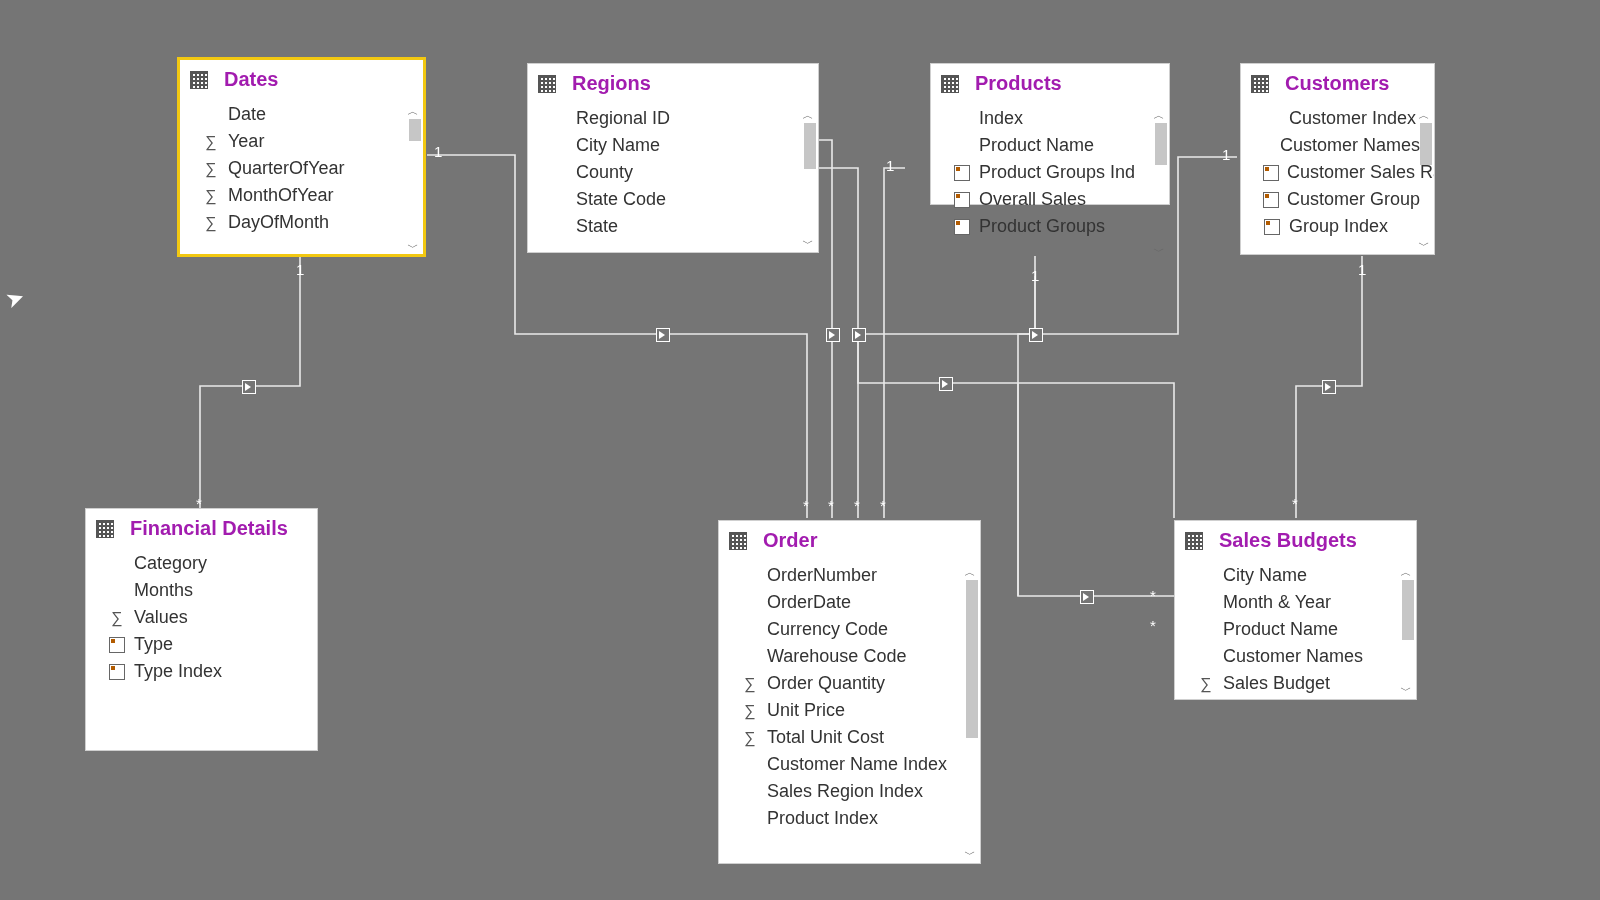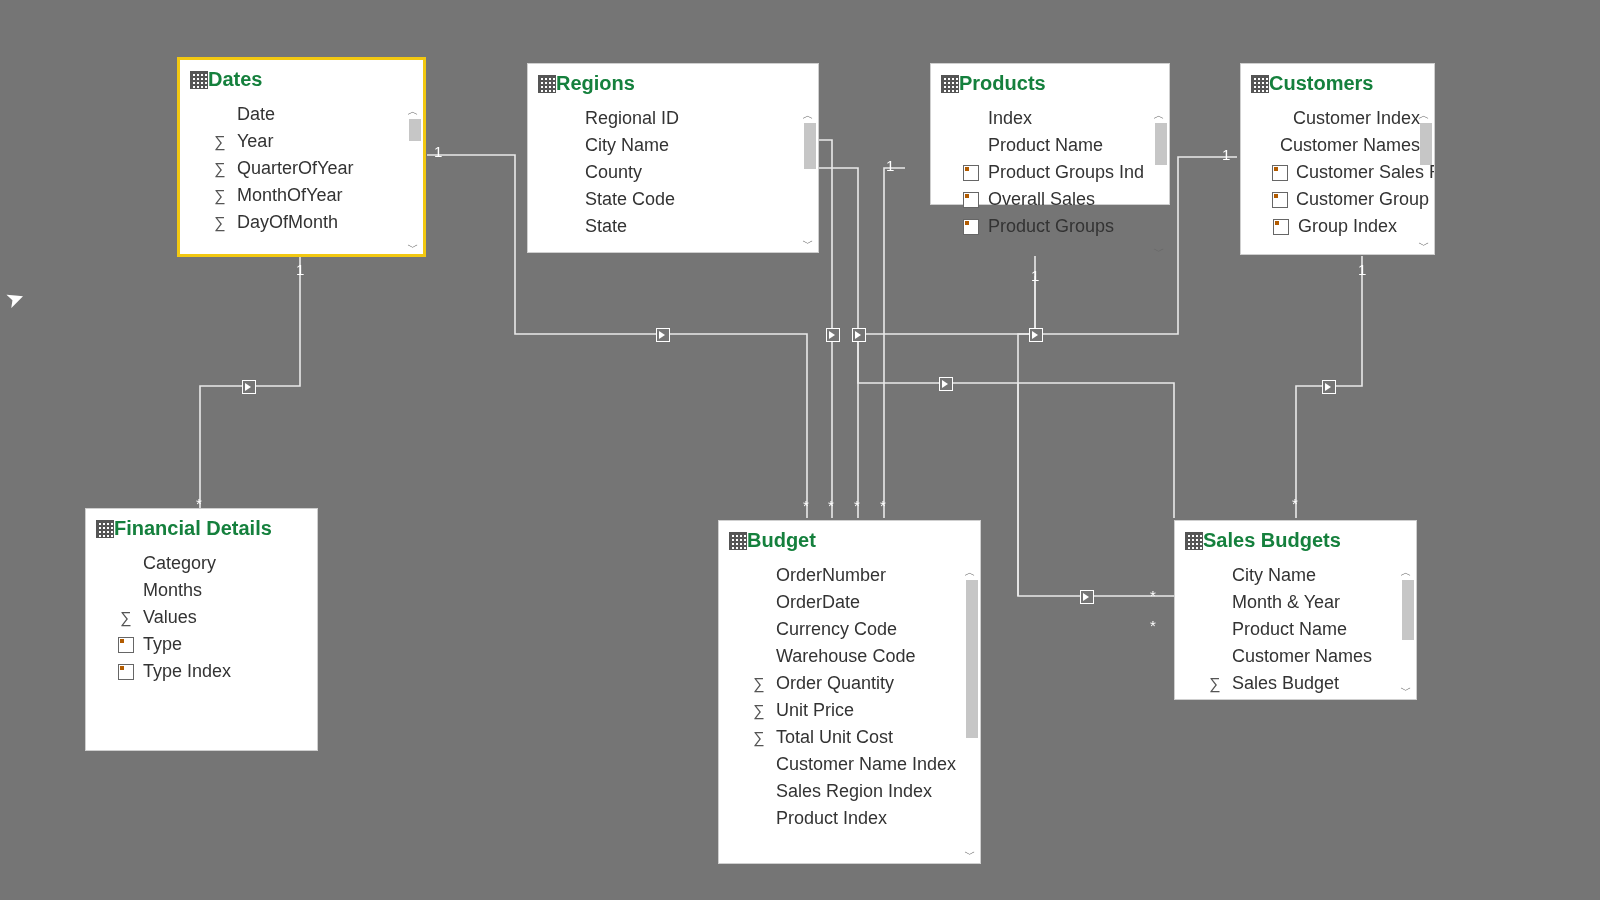"Dates" .entity .hdr { color: #15803d -> #a21caf; gap: 0 -> 16px }
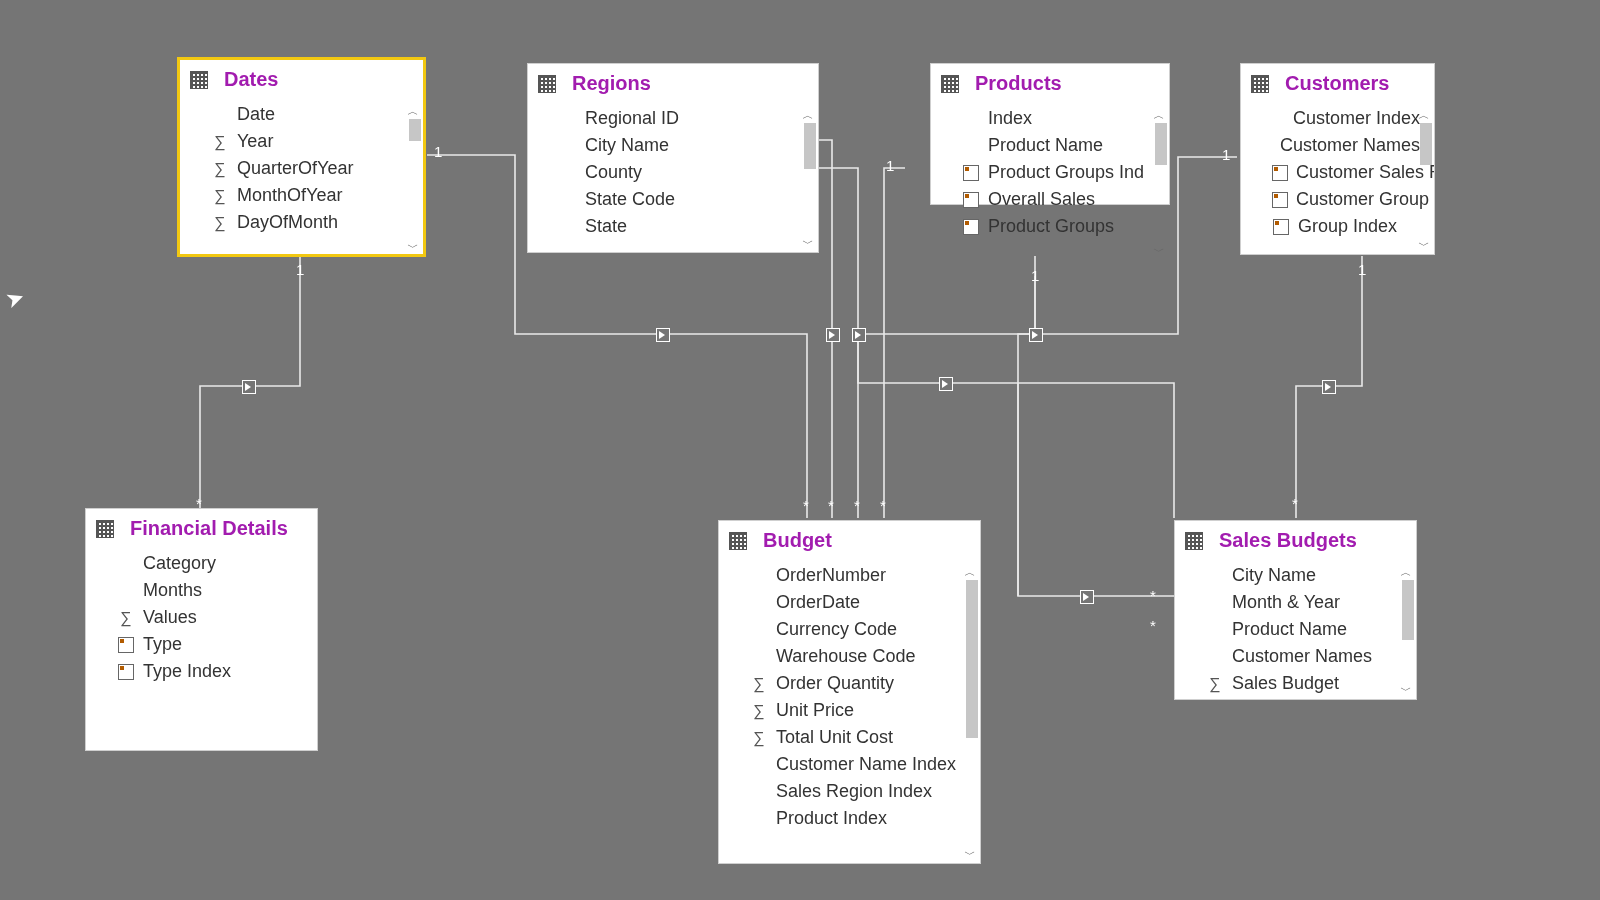"Date" .entity .list { padding: 2px 0 6px 9px -> 2px 0 6px 0 }
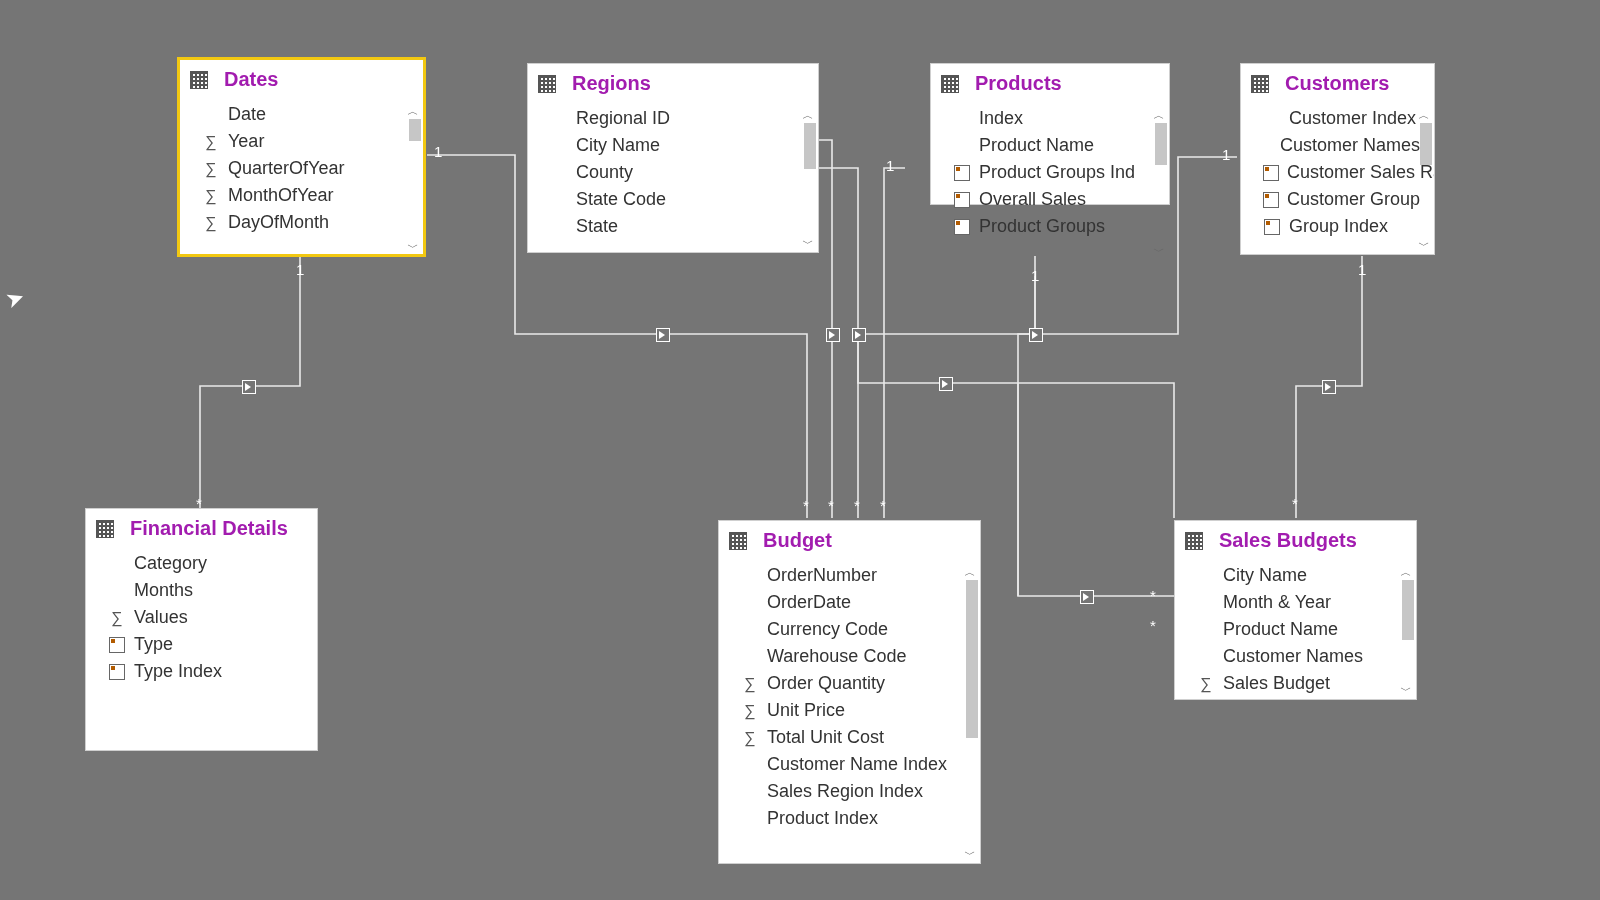"Budget" span { text: Budget -> Order }
